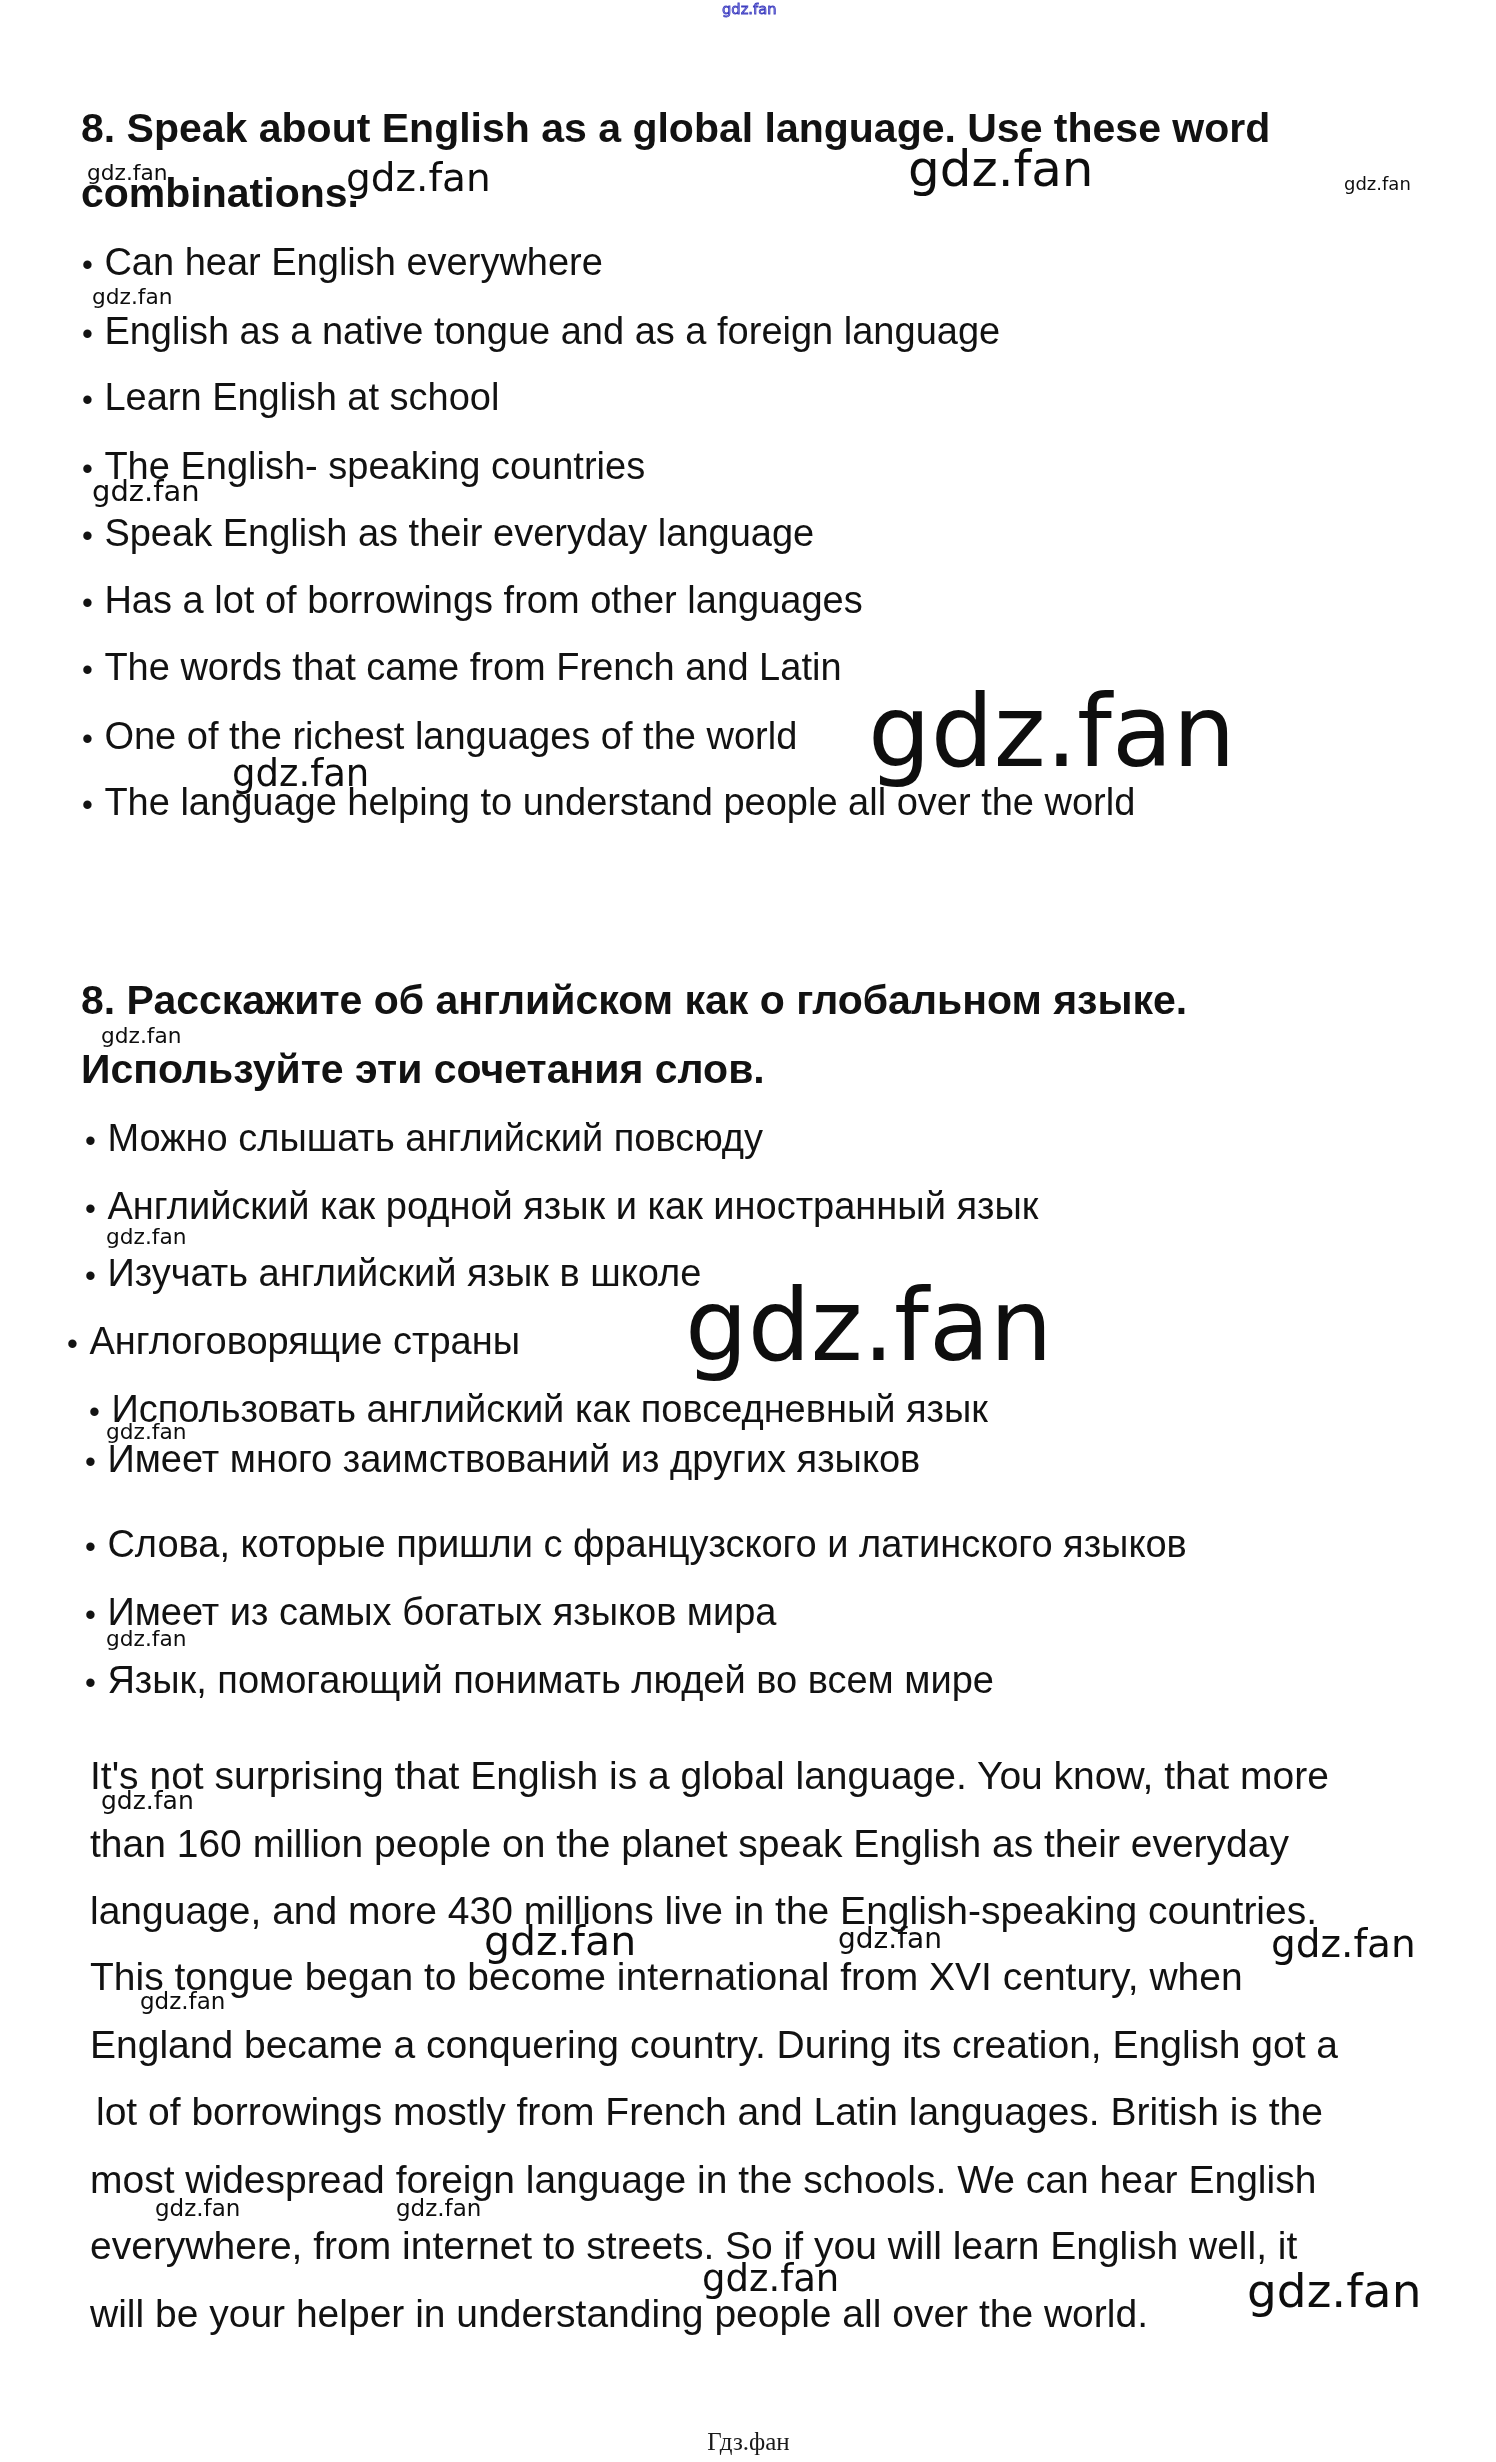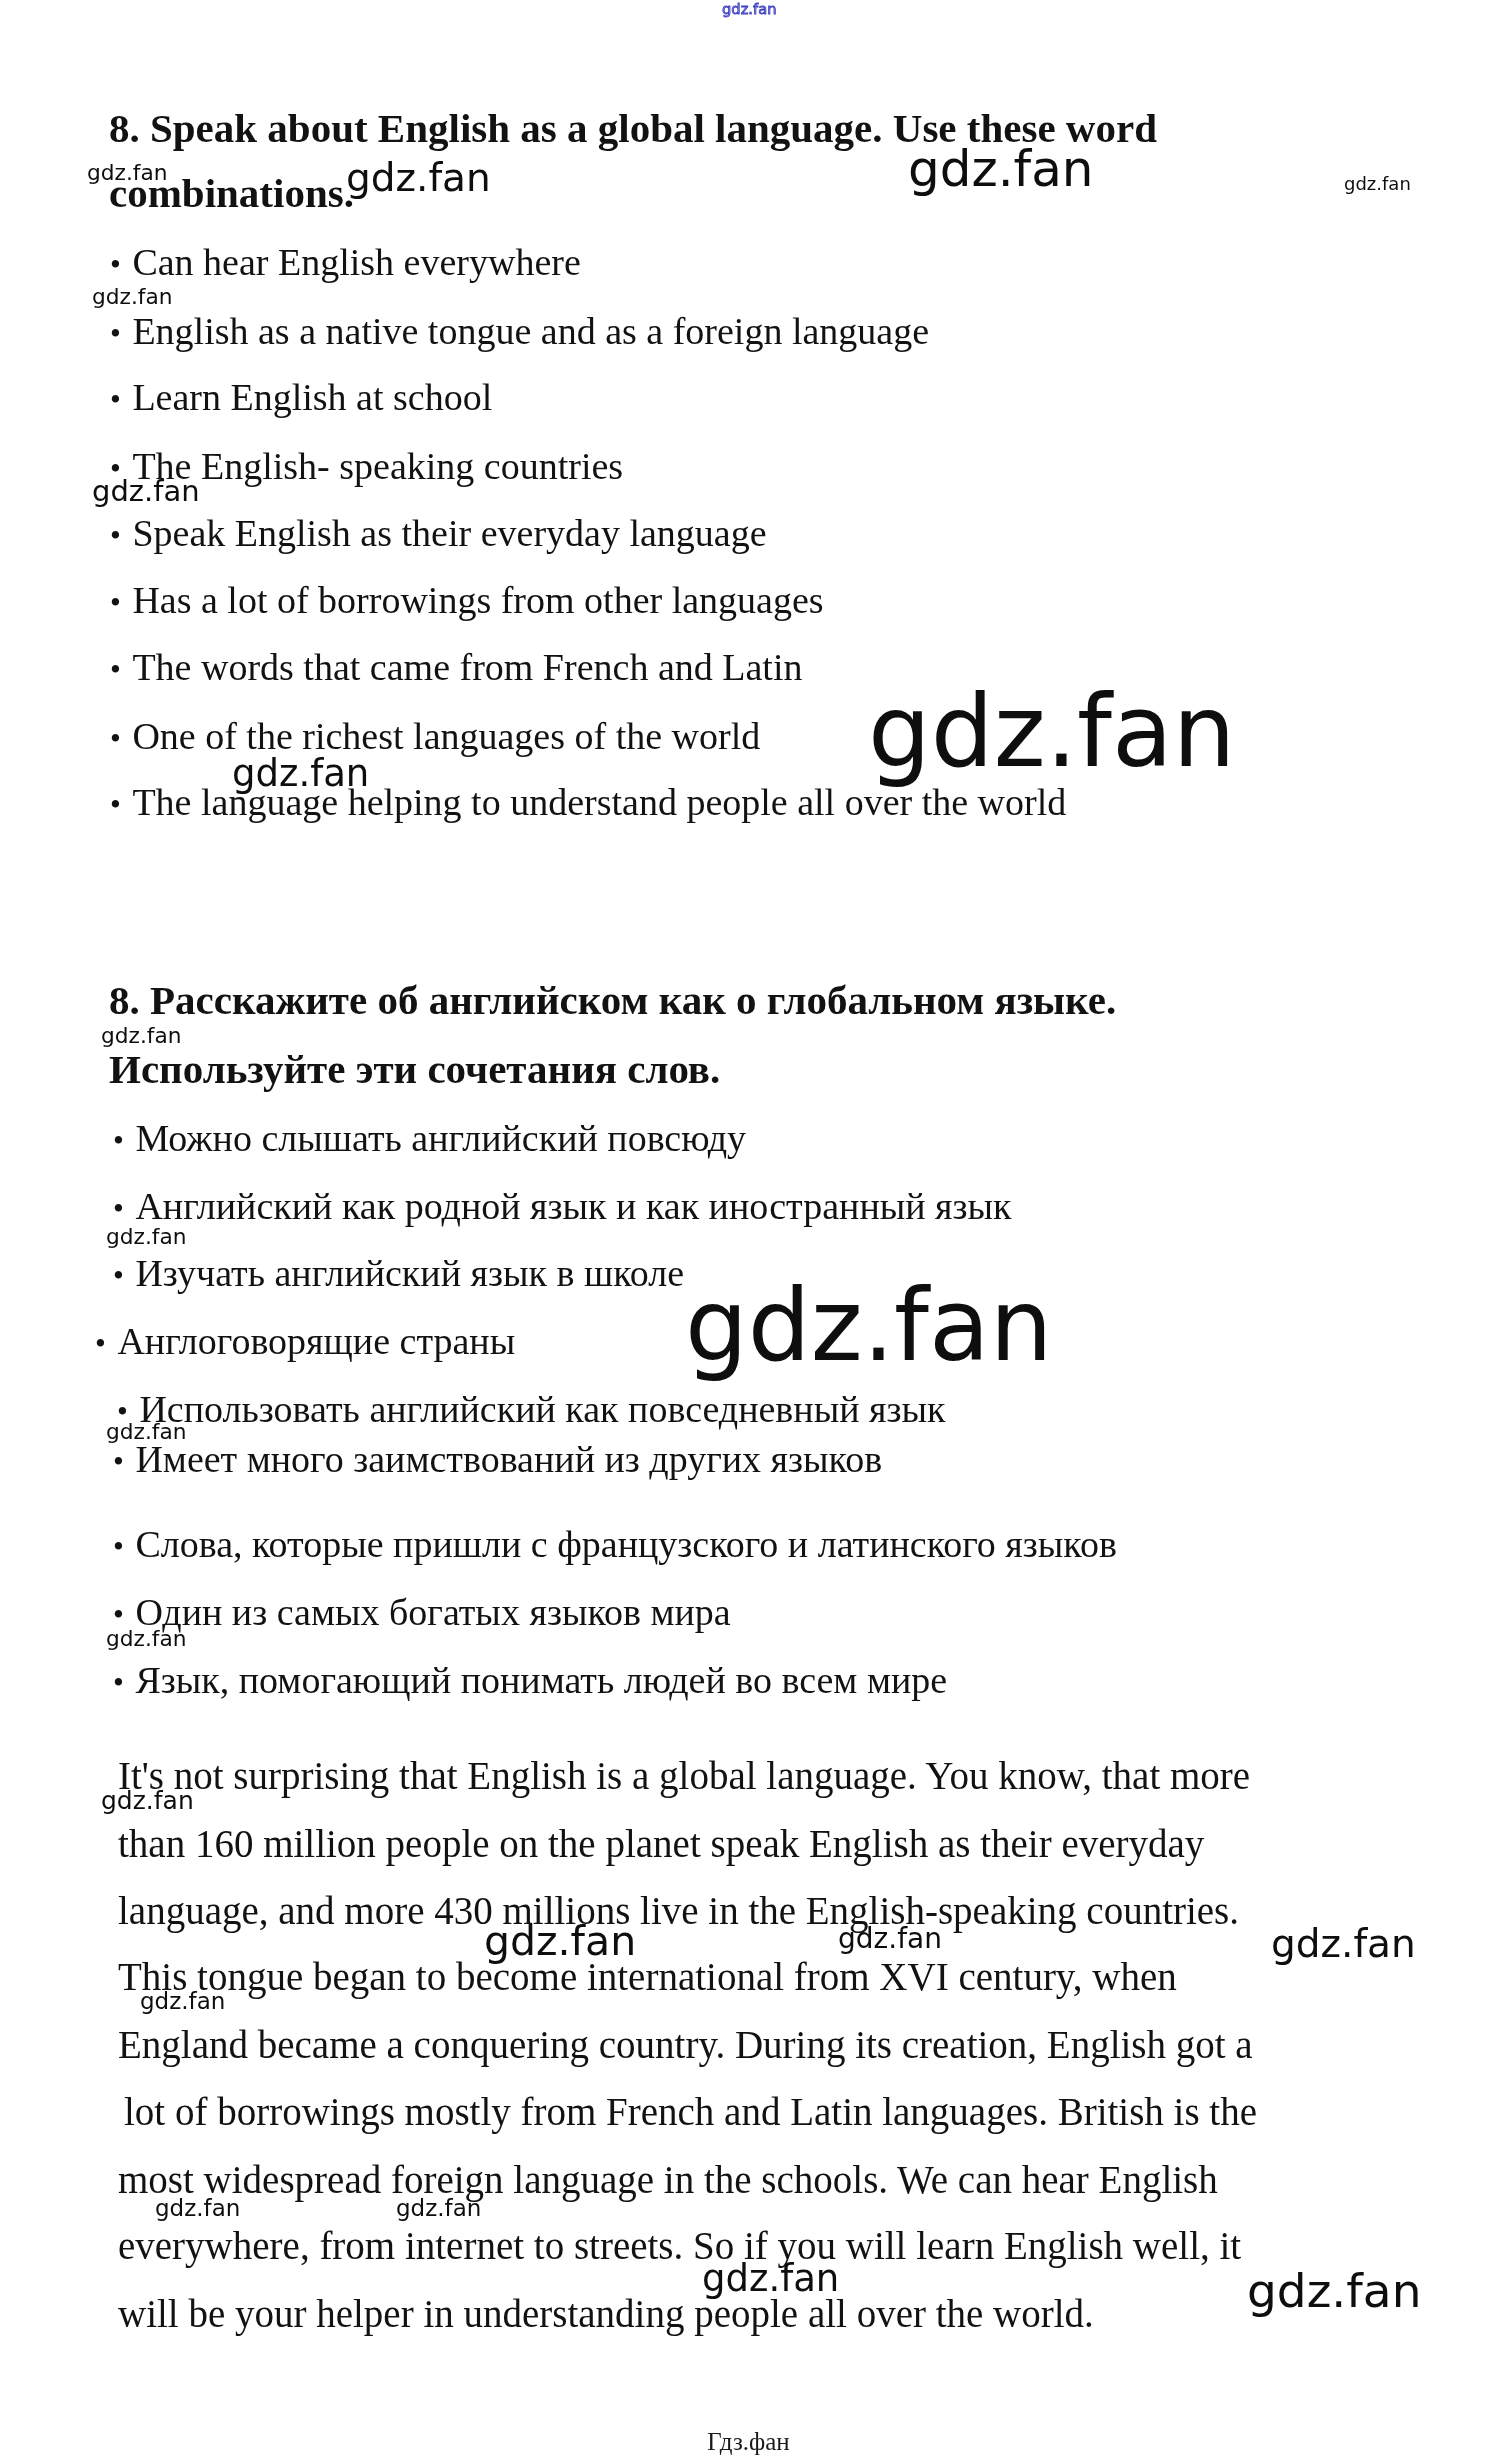"8. Speak about English as" .line { font-family: Liberation Serif, serif -> Liberation Sans, sans-serif; margin-left: 28px -> none }
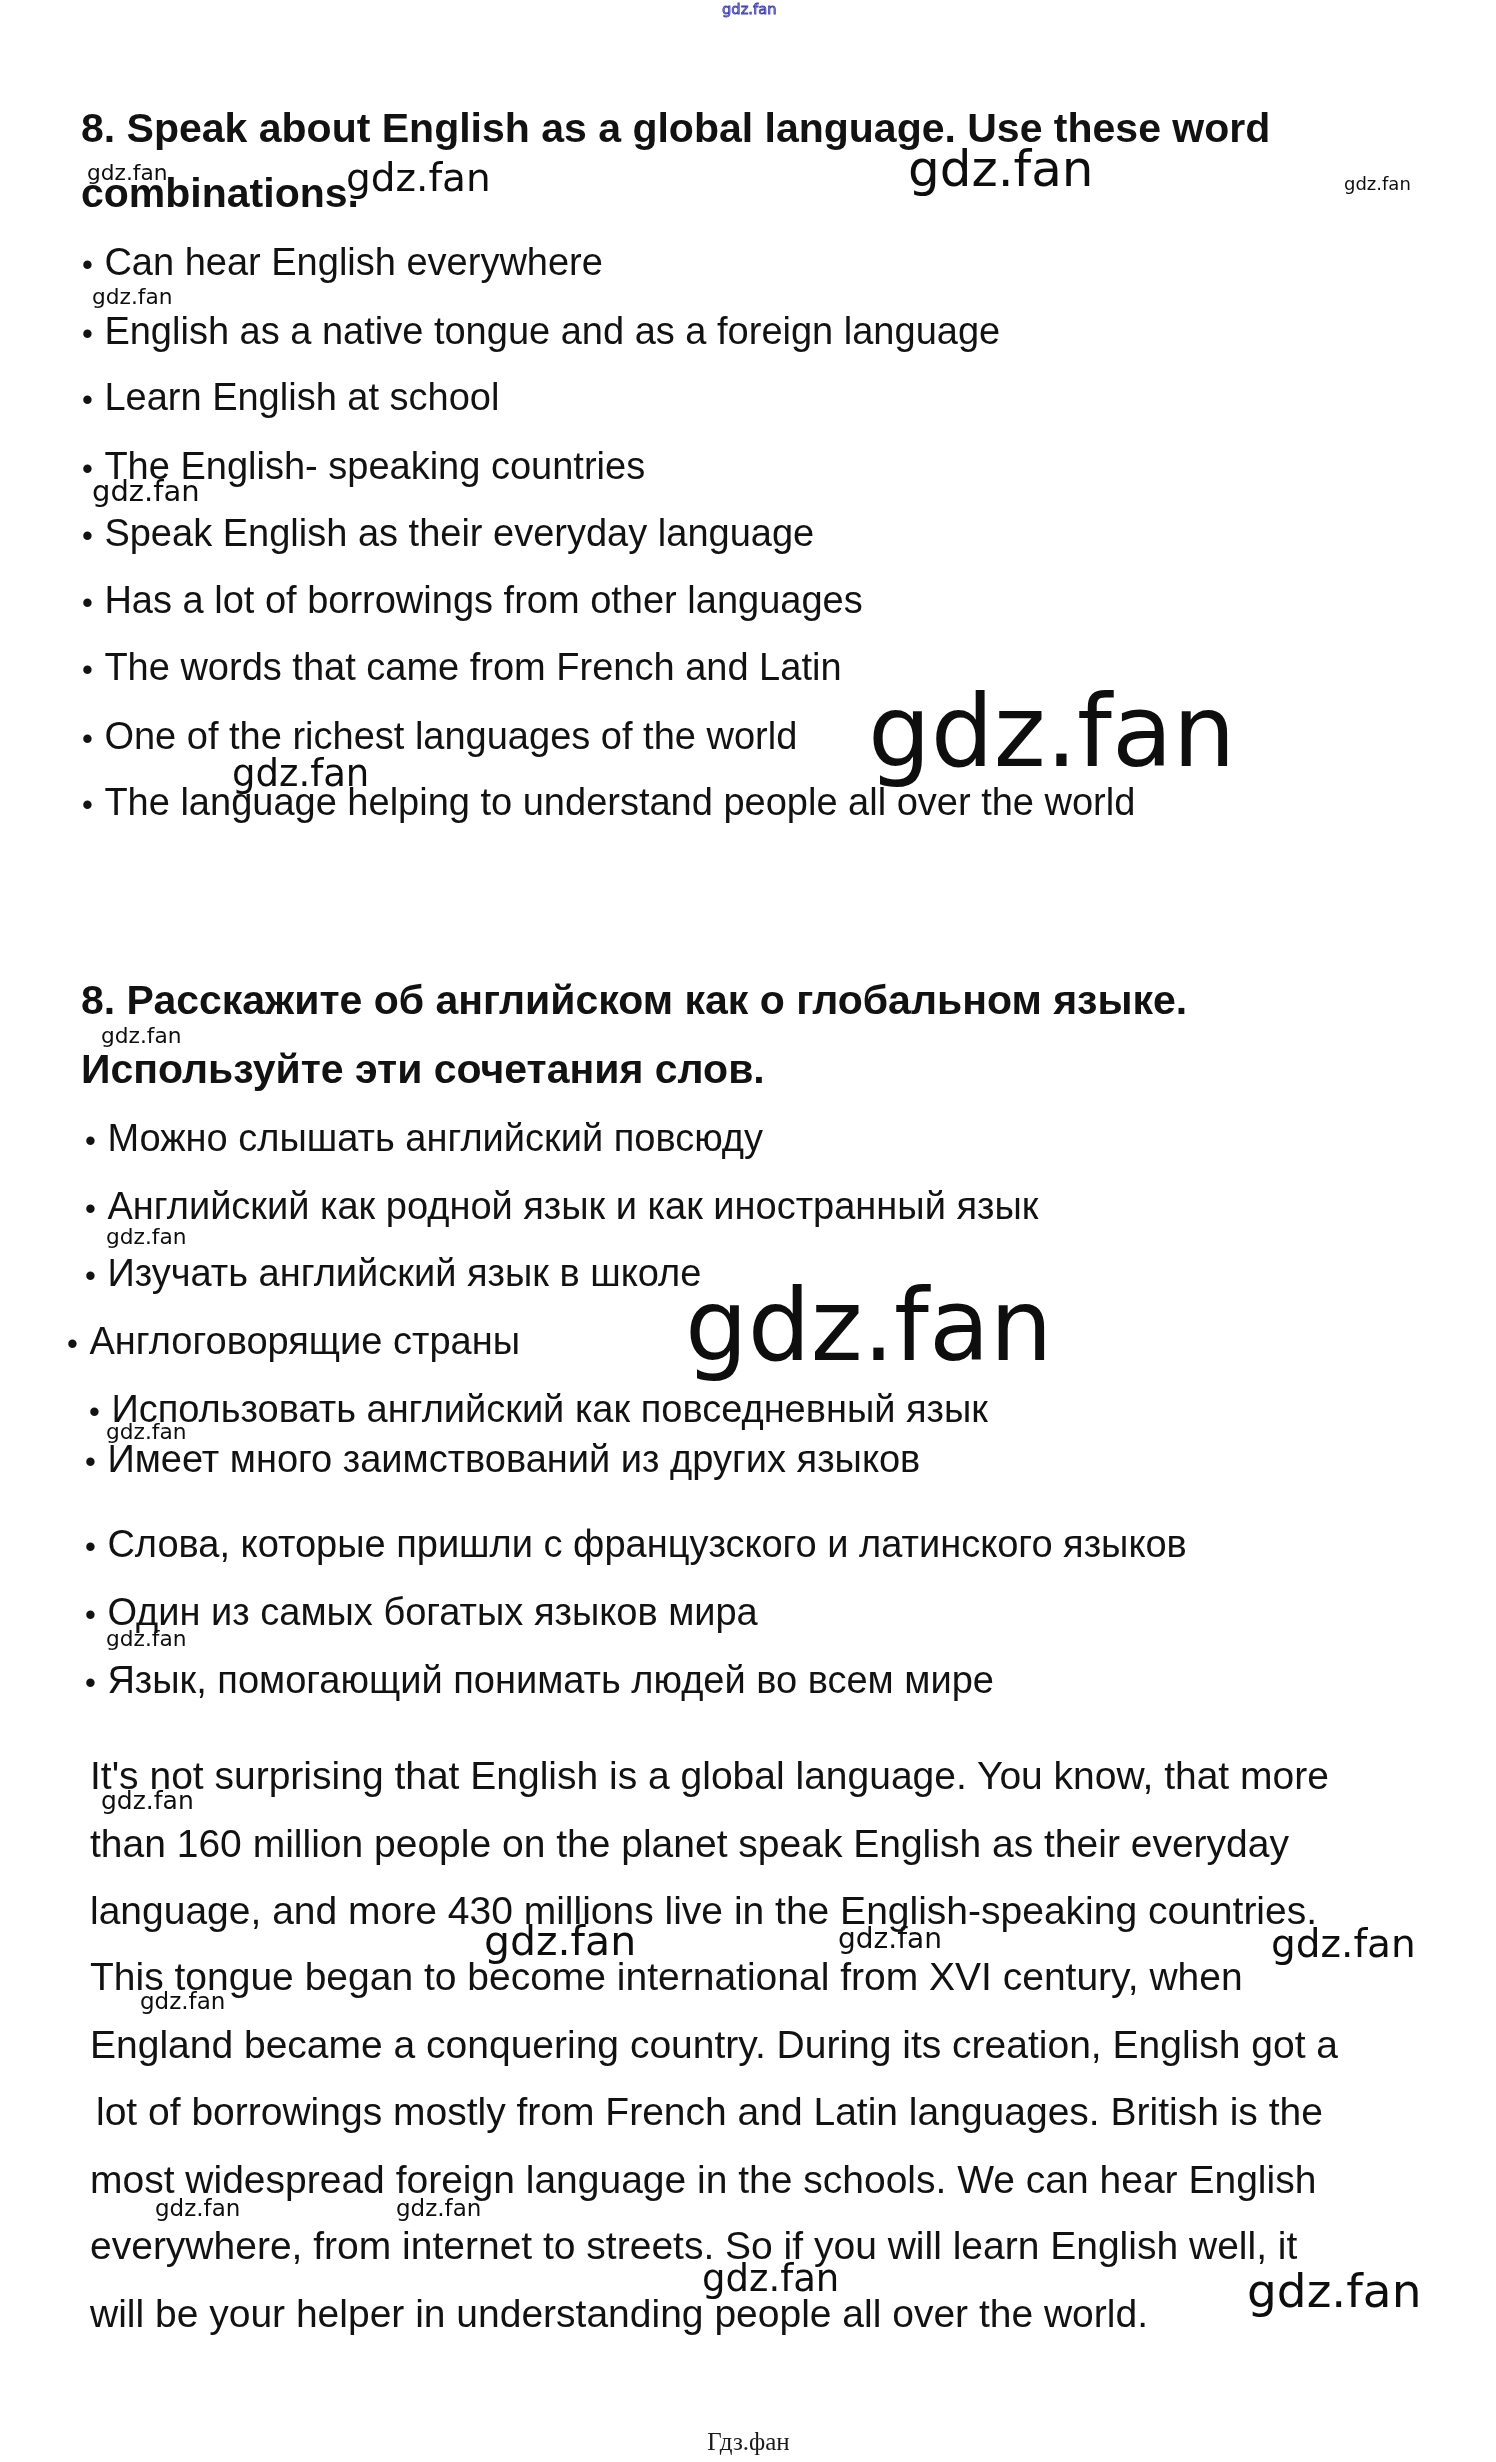"Один из самых богатых языков" span { text: Один -> Имеет }
